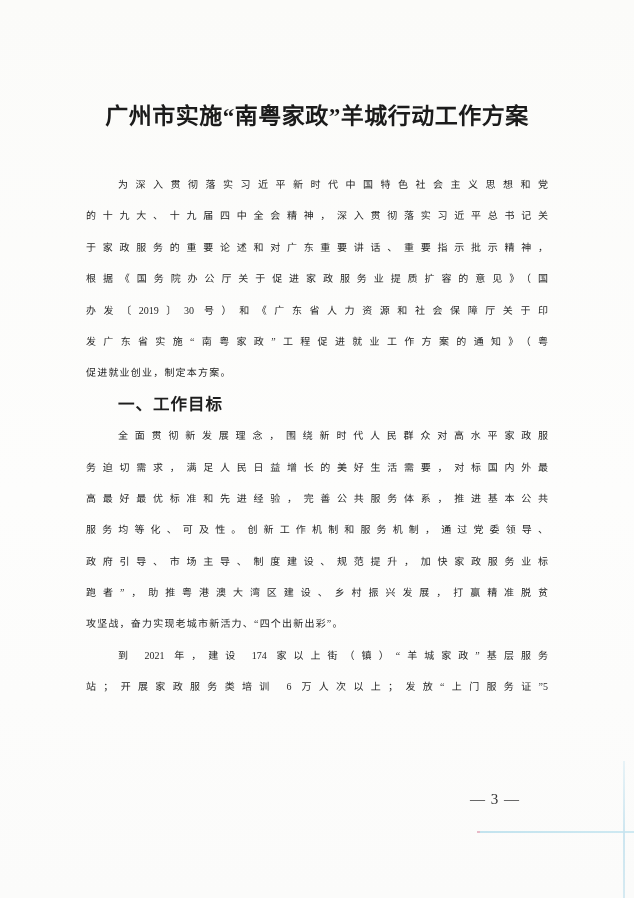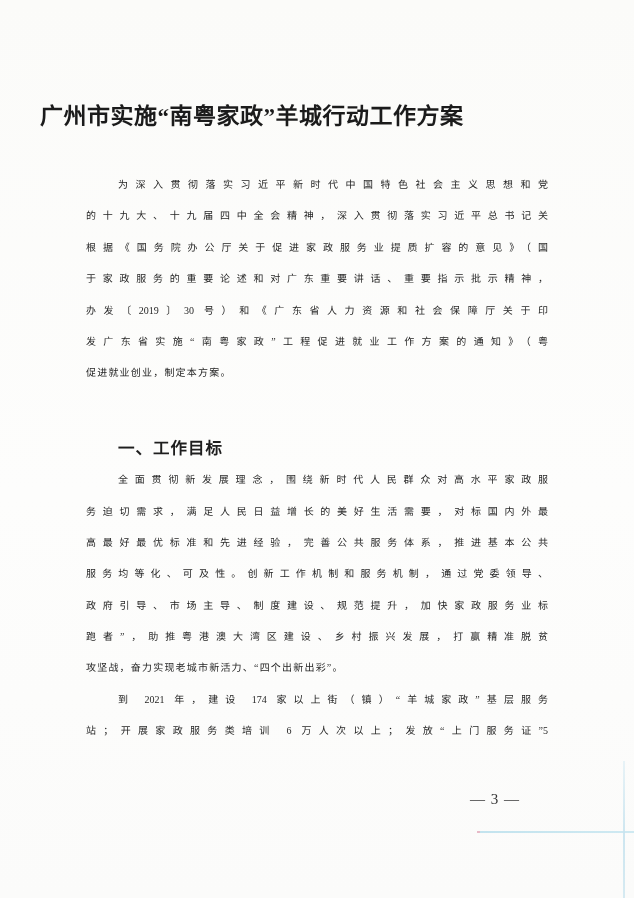"广州市实施“南粤家政”羊城行动工作方案" .doc-title { text-align: none -> center }
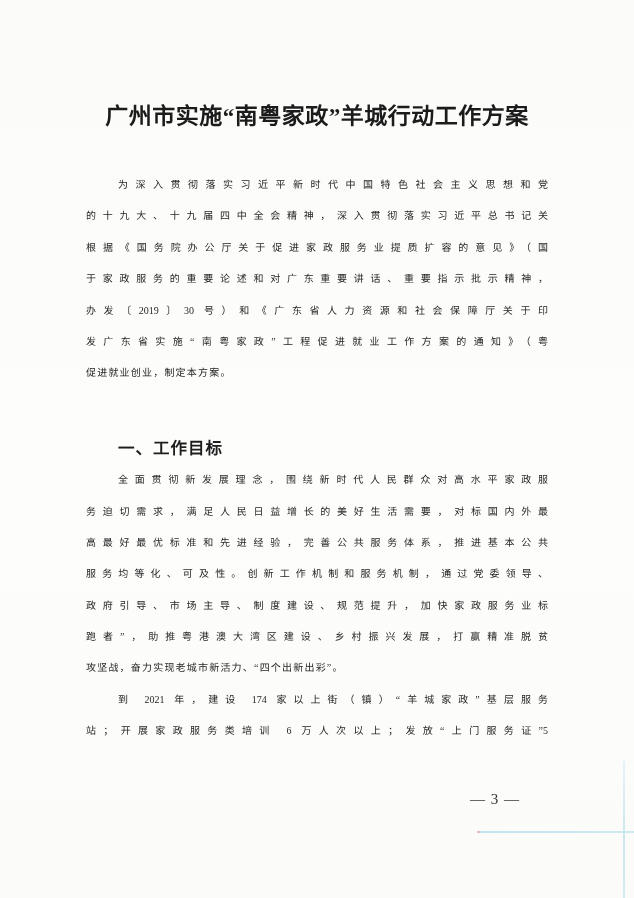"根据《国务院办公厅关于促进家政服务业提质扩容的意见》（国" div.ln { order: before "于家政服务的重要论述和对广东重要讲话、重要指示批示精神，" -> after "于家政服务的重要论述和对广东重要讲话、重要指示批示精神，" }
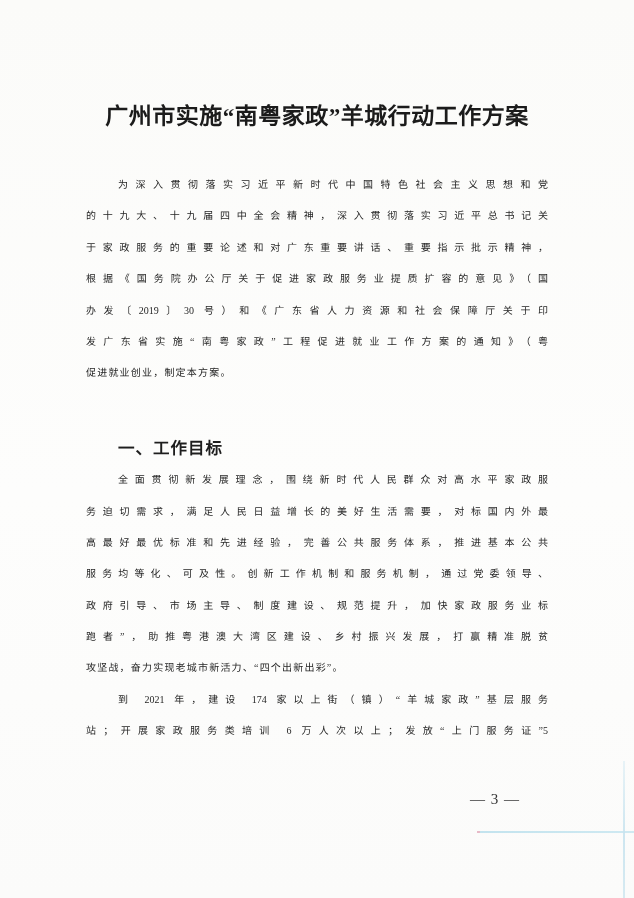"一、工作目标" .heading-line { margin-top: 44px -> none }
